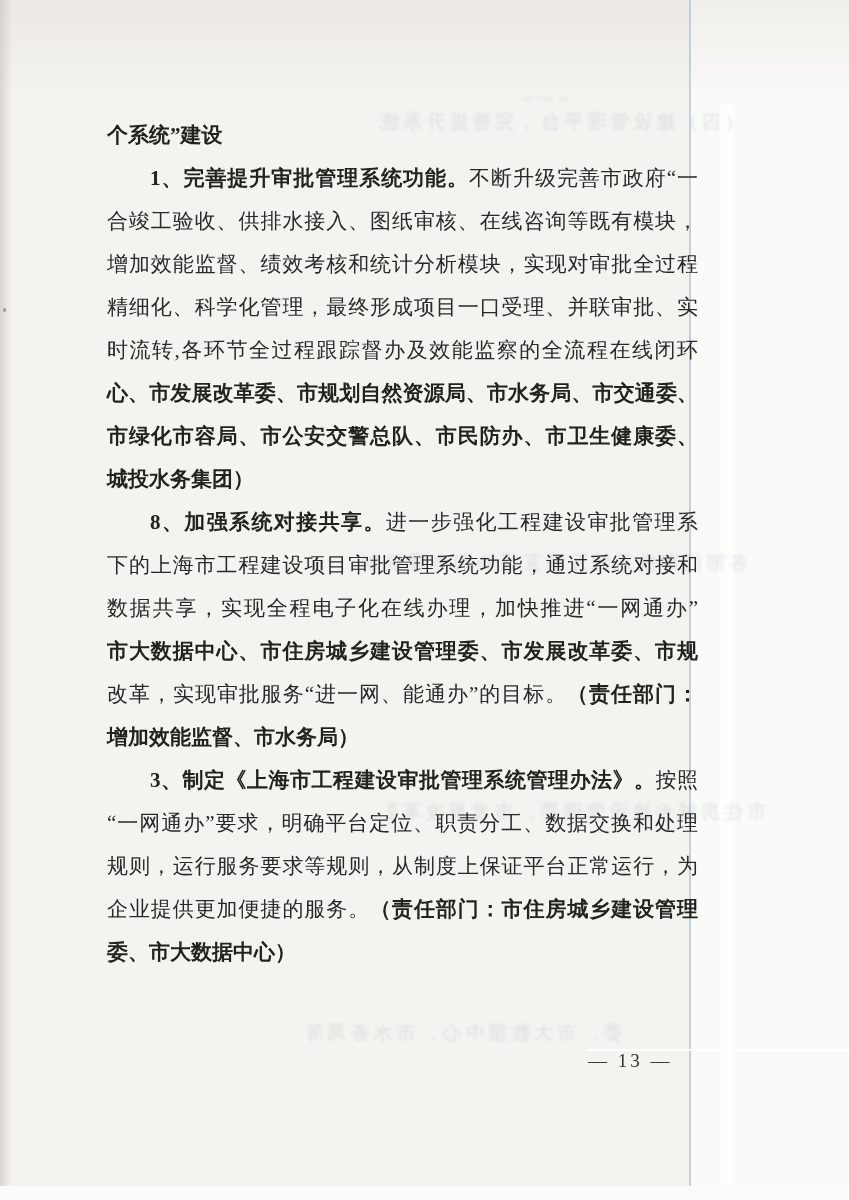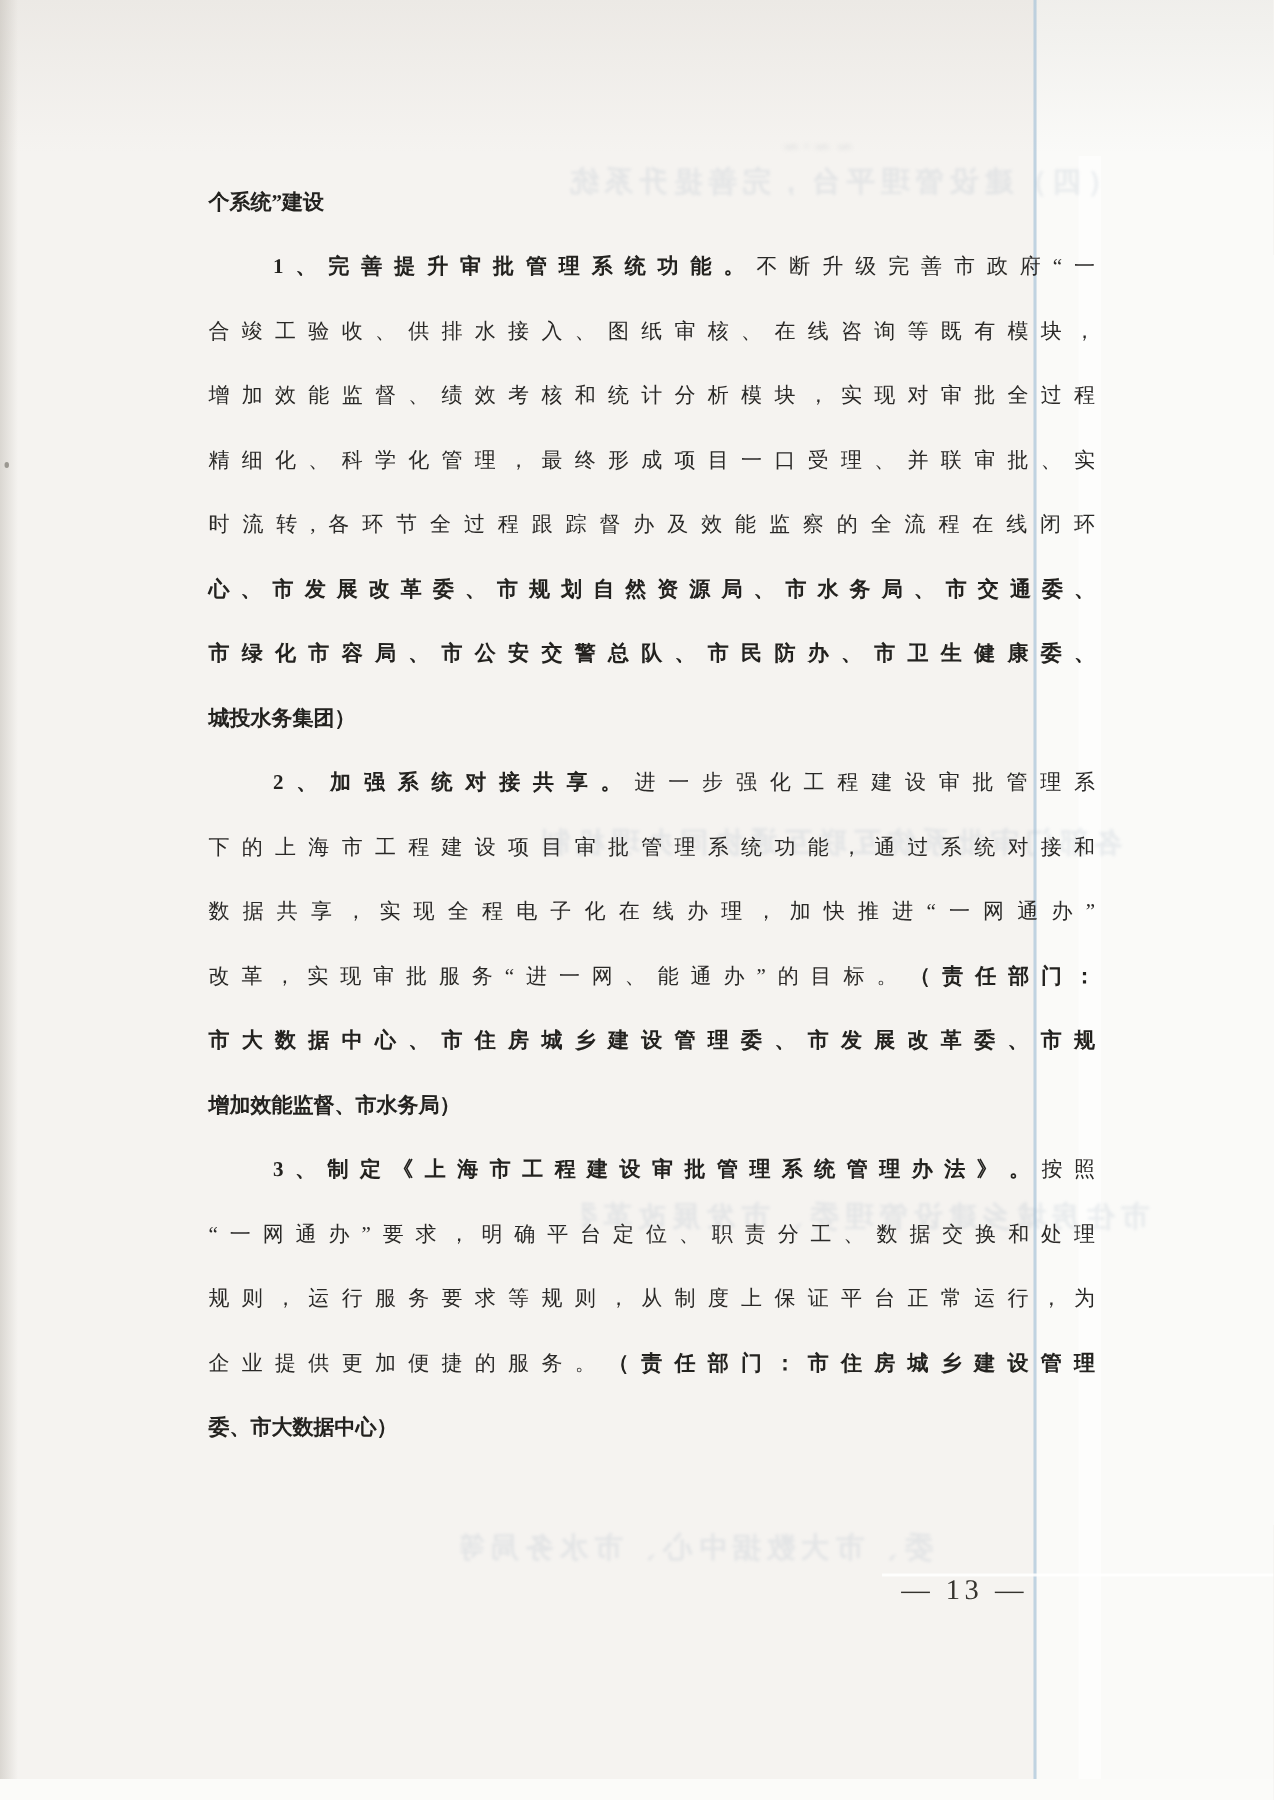"个系统”建设" .text-column { font-size: 14px -> 21px; left: 139px -> 107px }
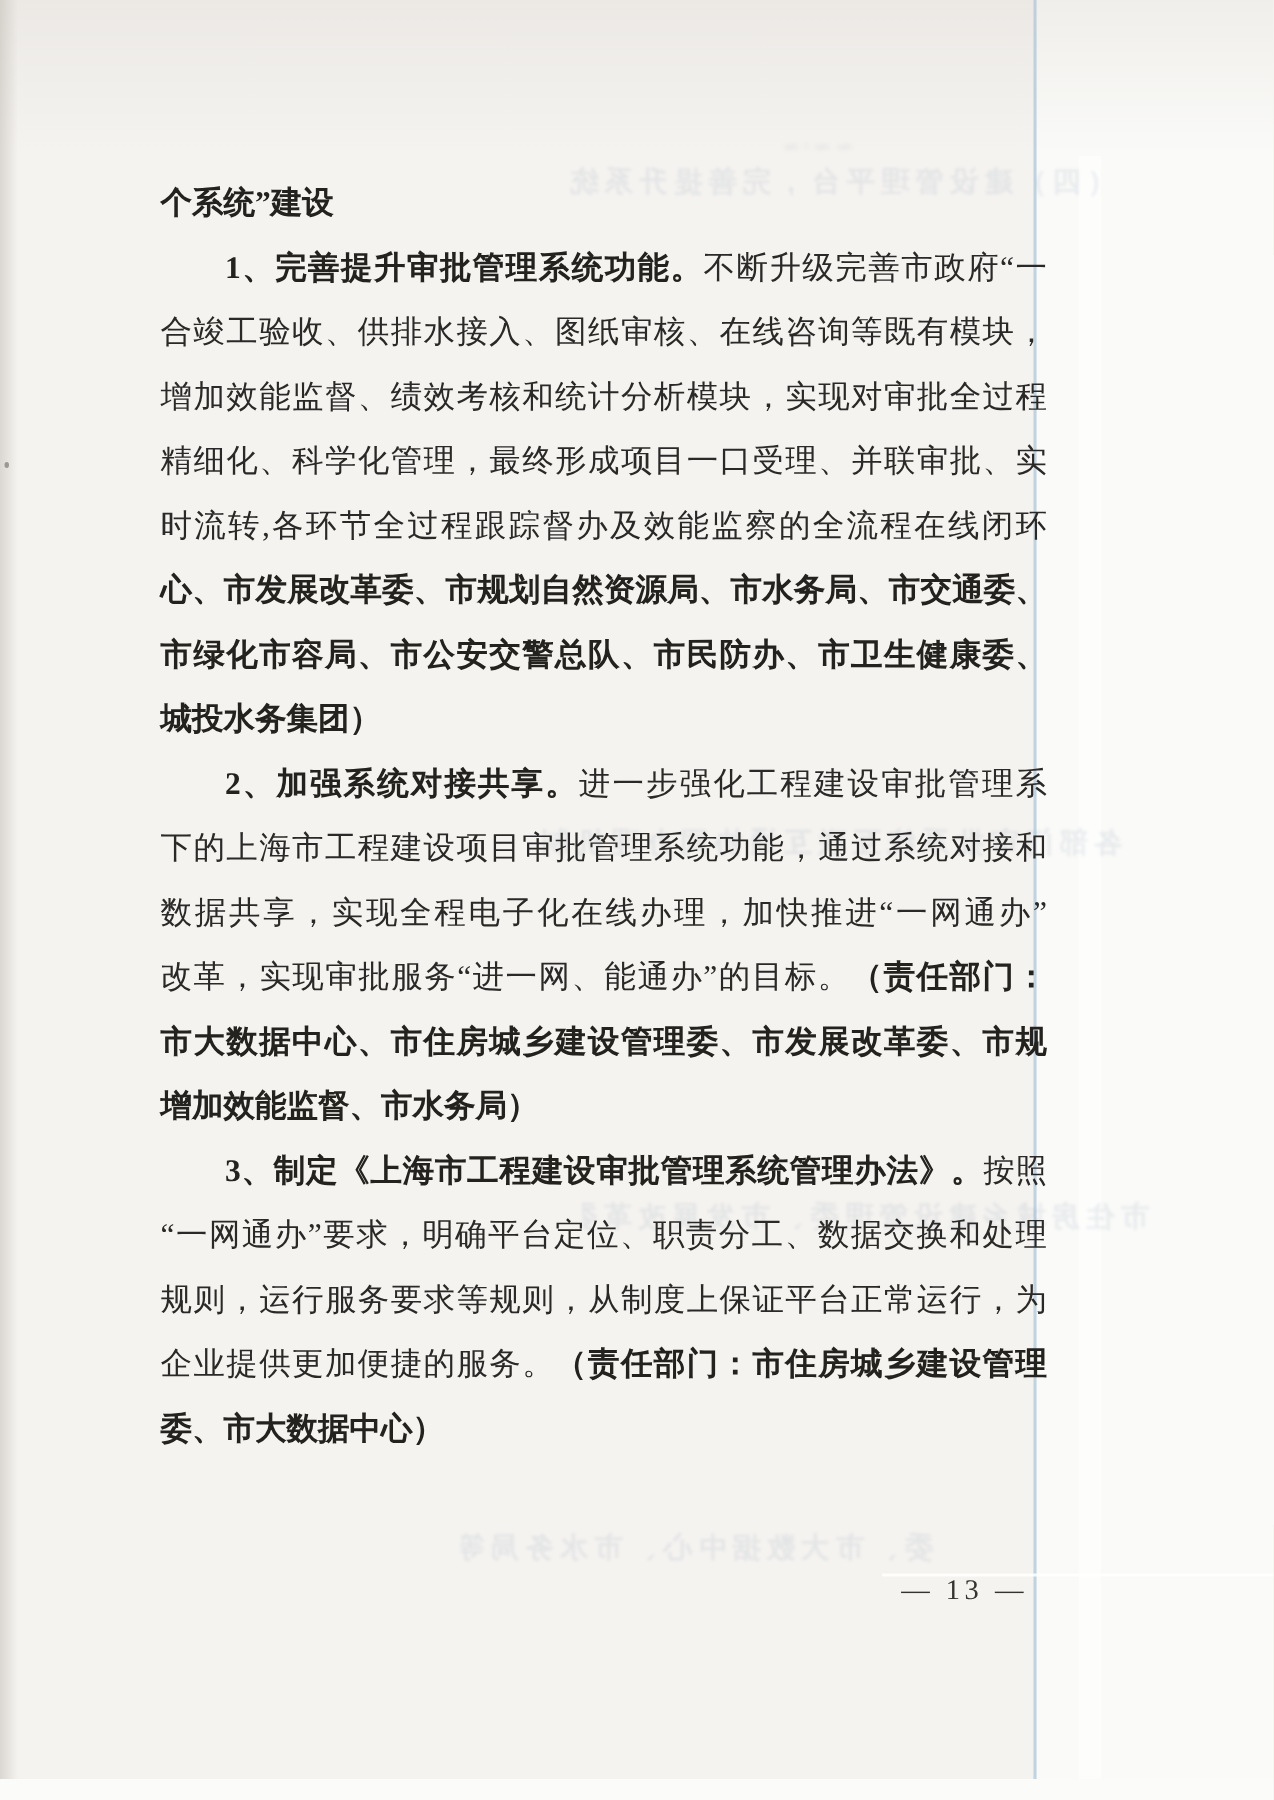"2、加强系统对接共享。" span.b { text: 2 -> 8 }
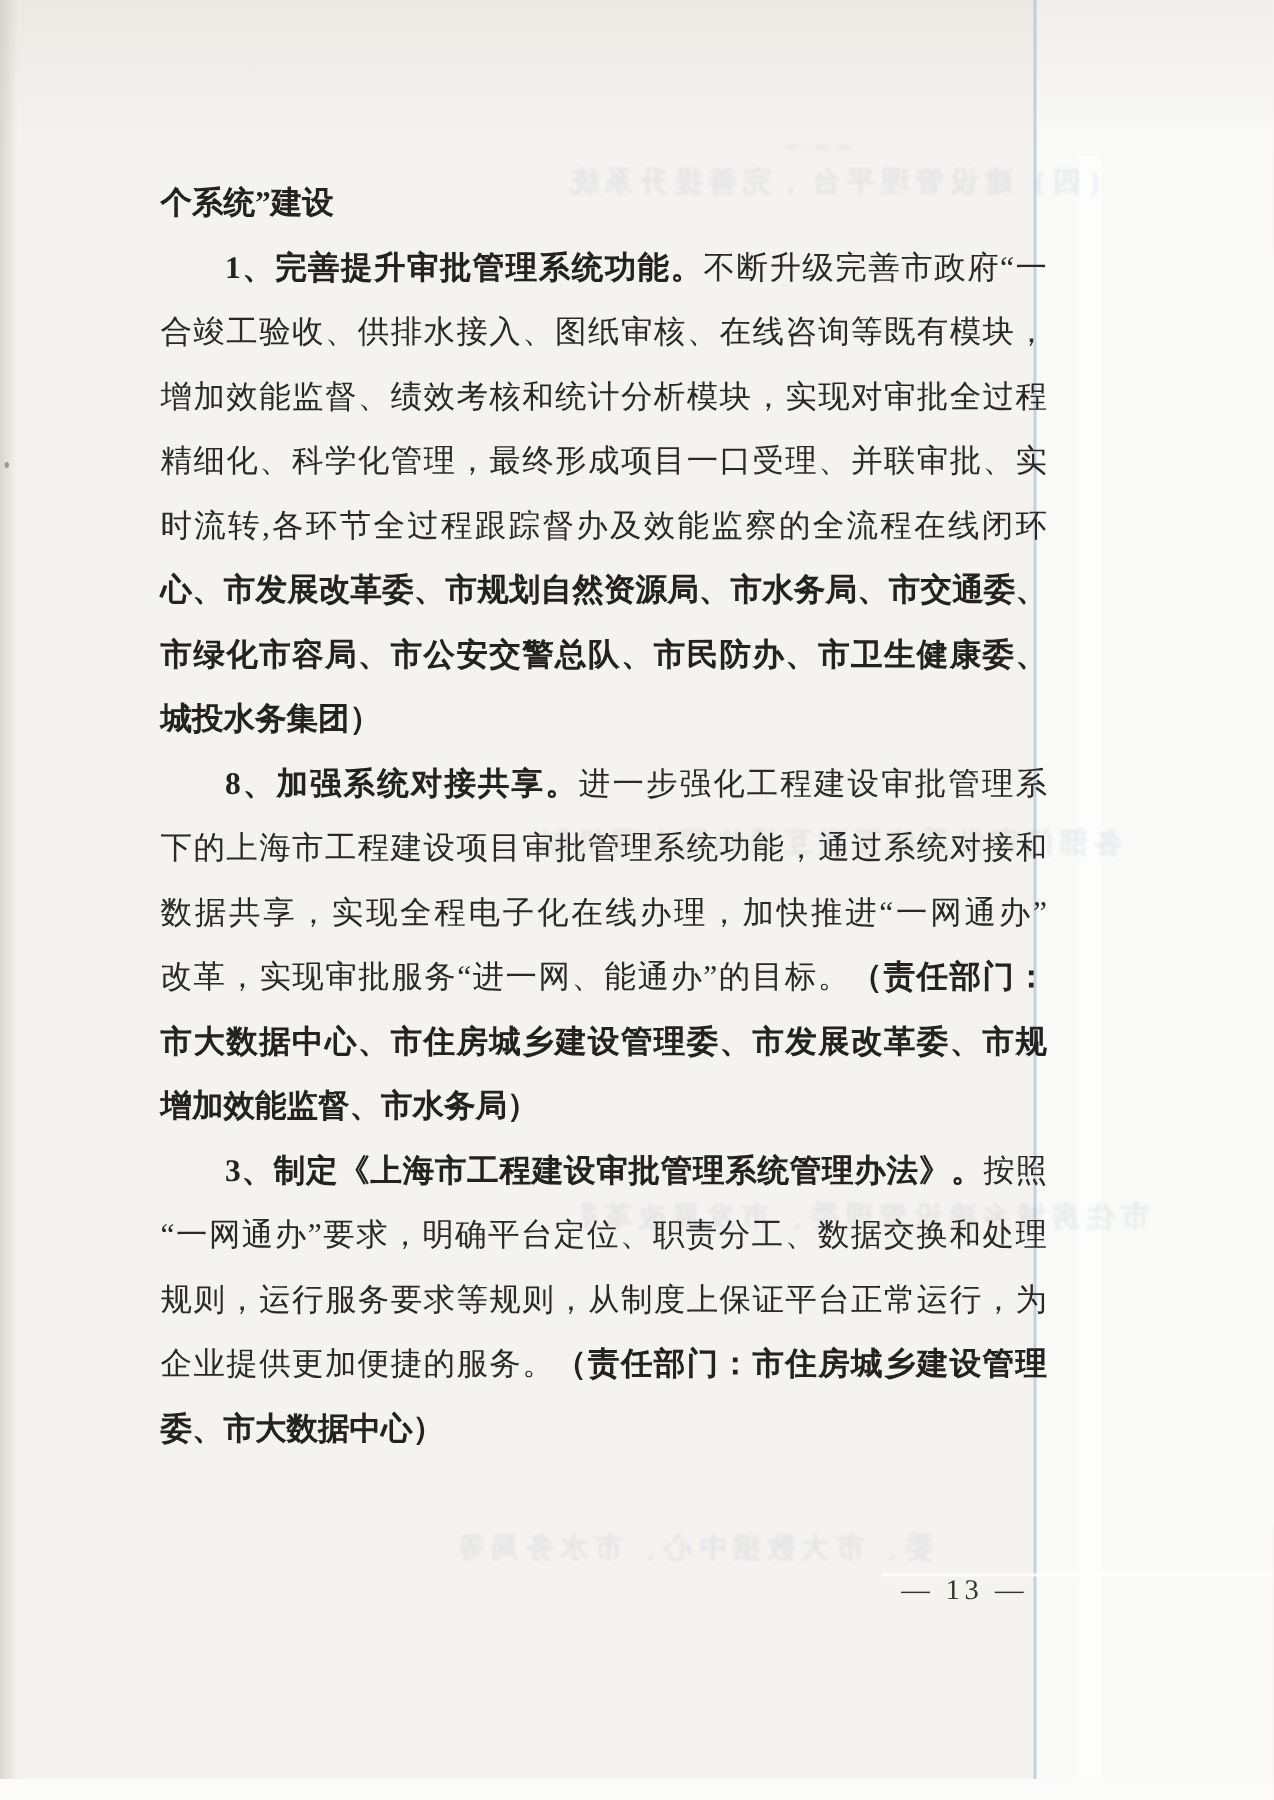"改革，实现审批服务“进一网、能通办”的目标。（责任部门：" div.line { order: before "市大数据中心、市住房城乡建设管理委、市发展改革委、市规" -> after "市大数据中心、市住房城乡建设管理委、市发展改革委、市规" }
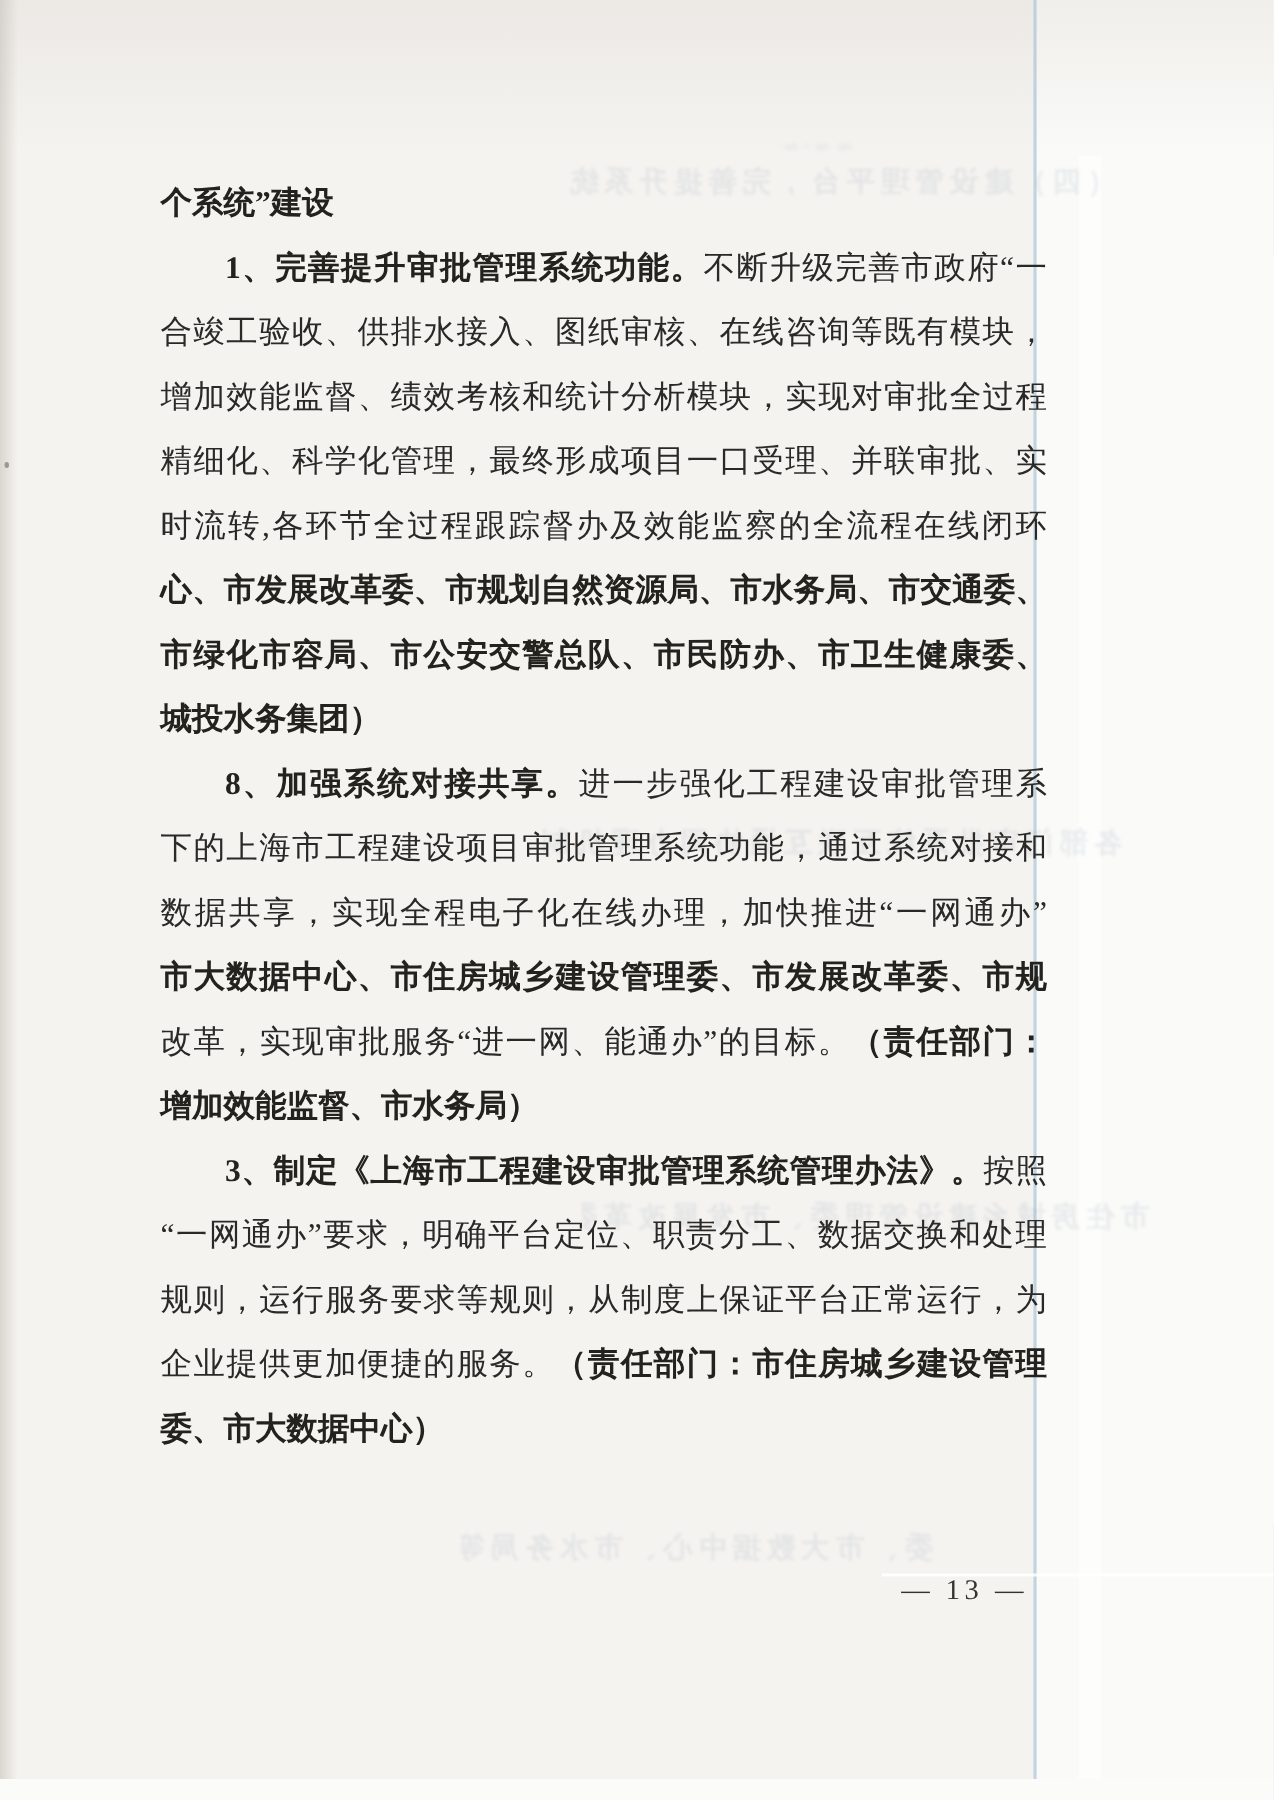"— 13 —" .page-number { text-align: center -> none }
